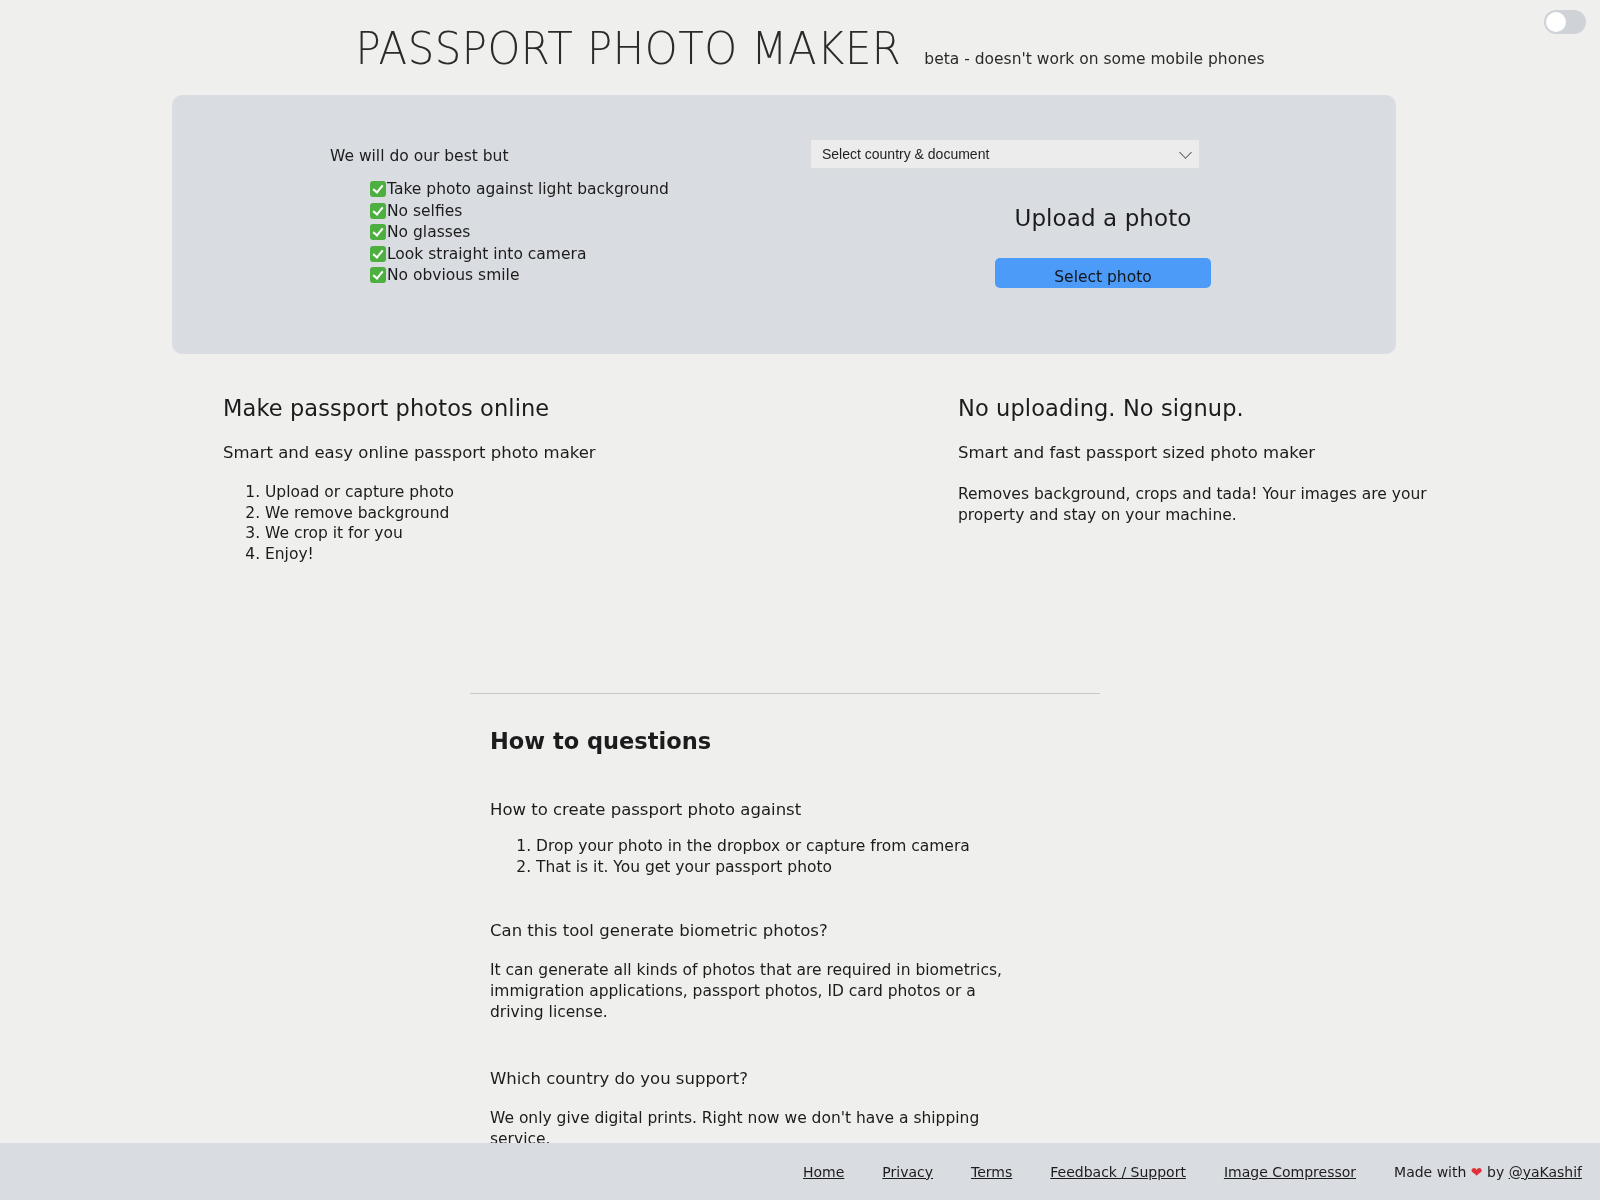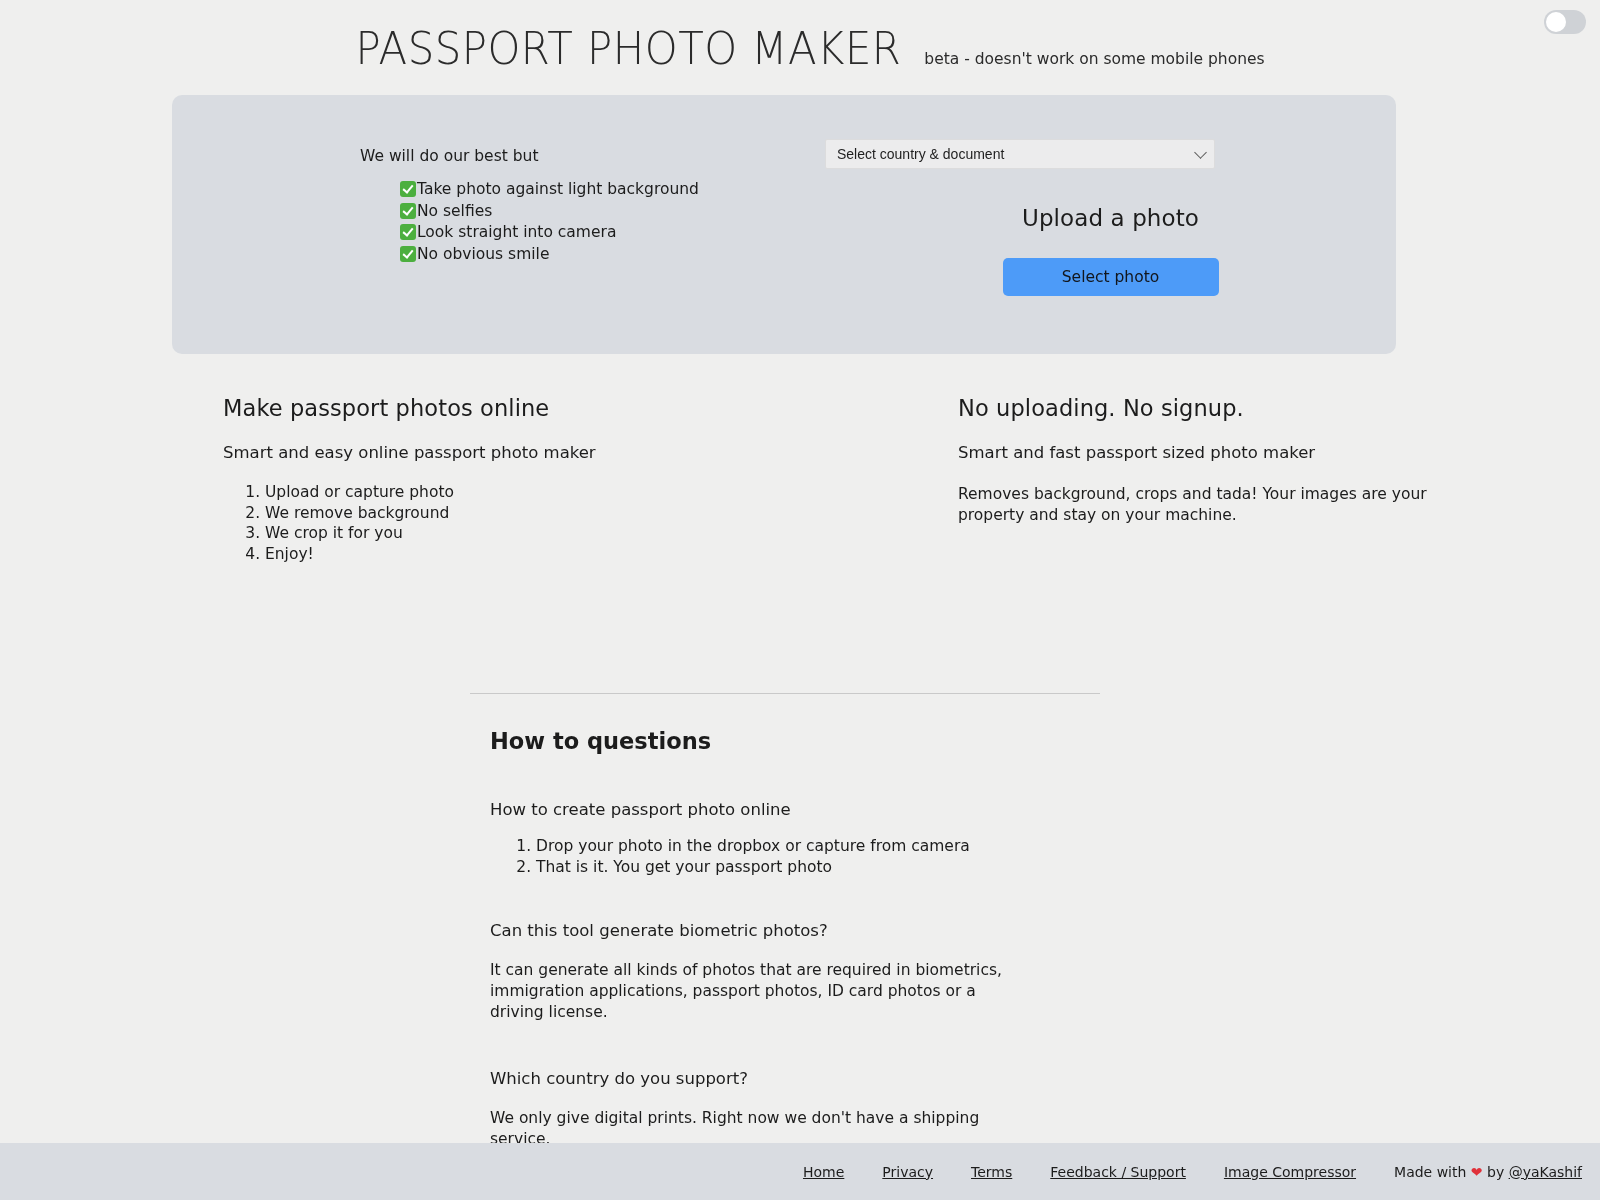"We will do our best" .panel { padding-left: 30px -> none }
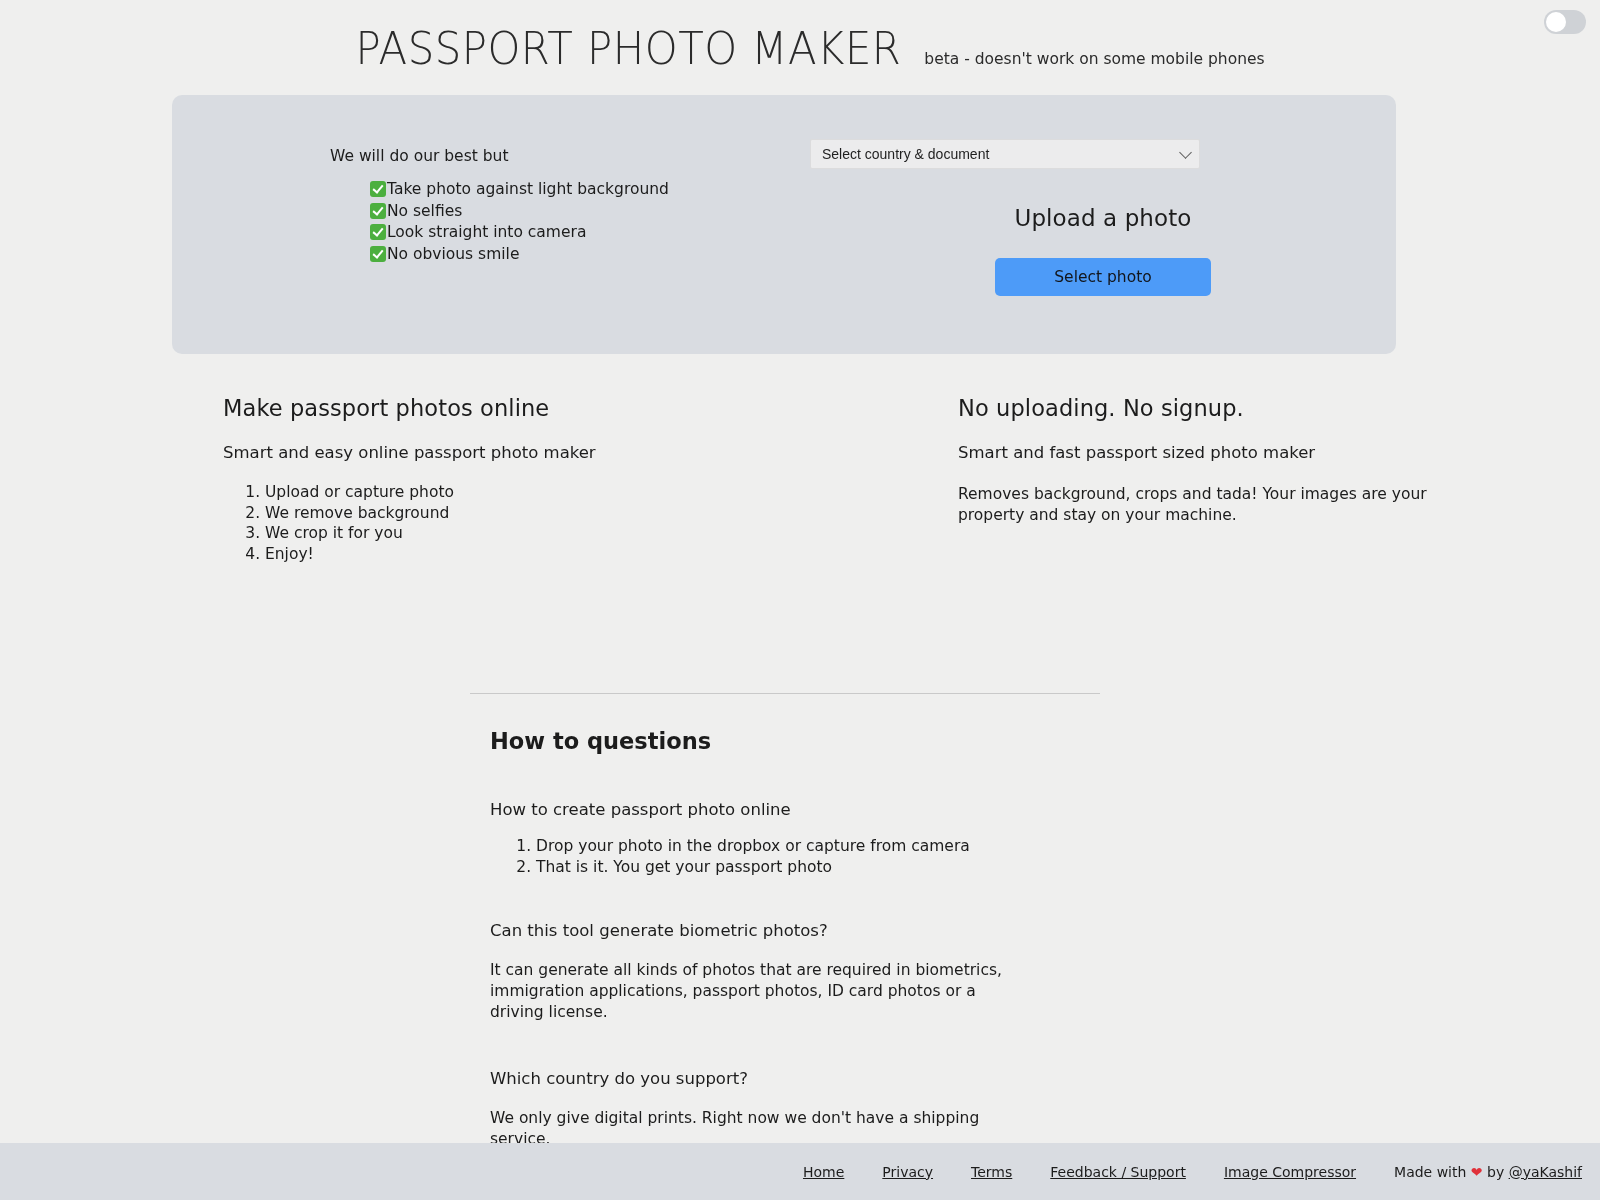"No glasses" li { html: none -> <li><span></span><span>No glasses</span></li> }
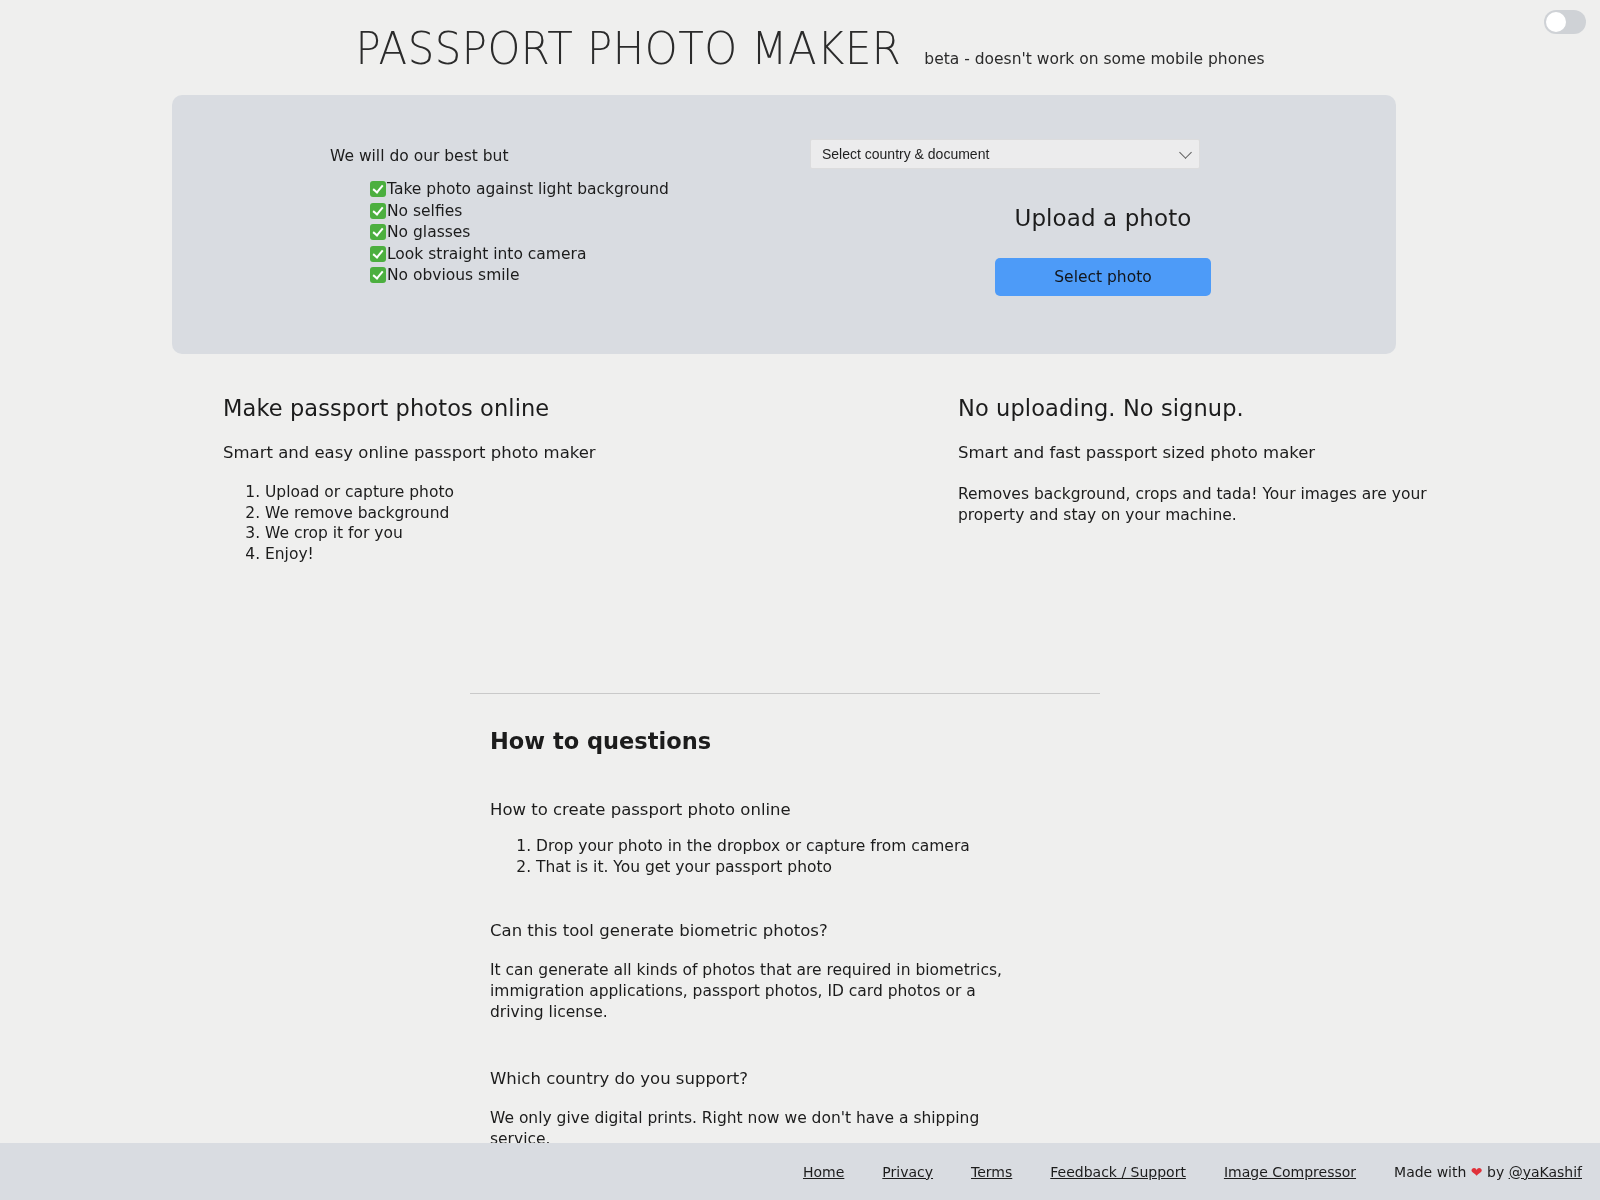"Select photo" .select-photo-btn { height: 38px -> 30px }
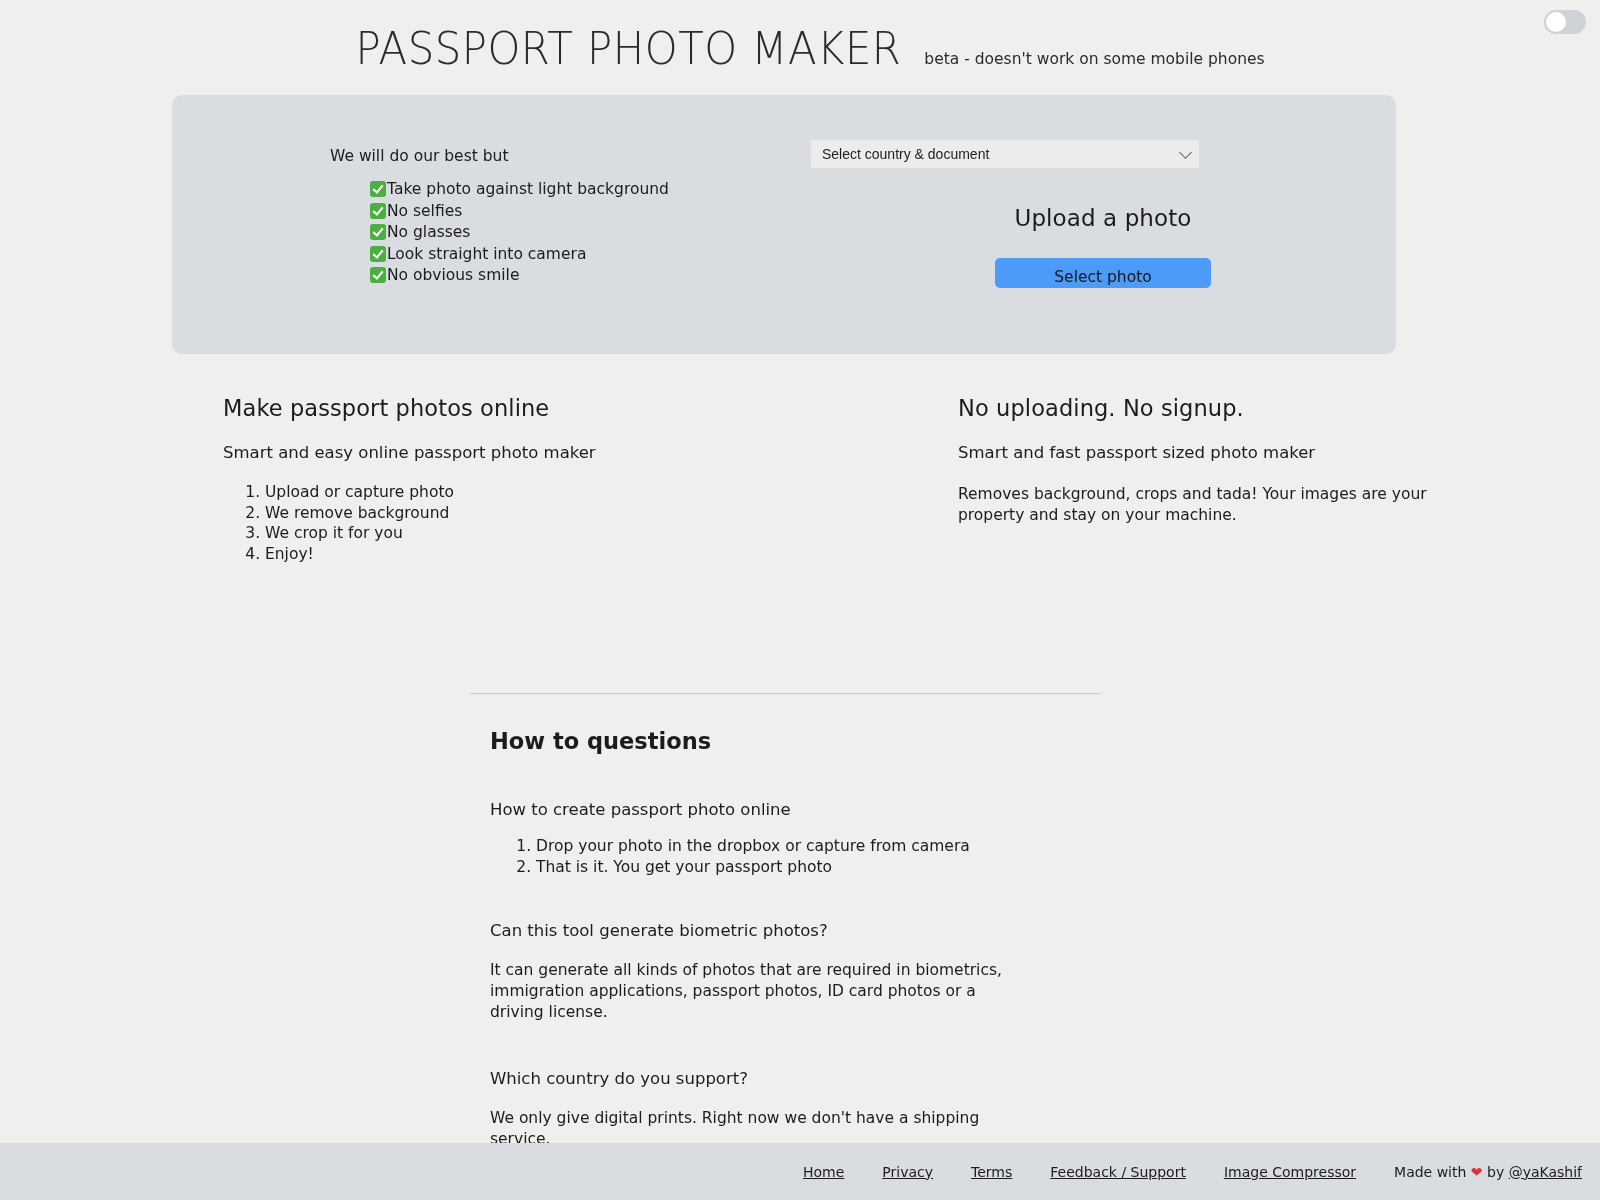"How to create passport photo" h3 { text: online -> against }
